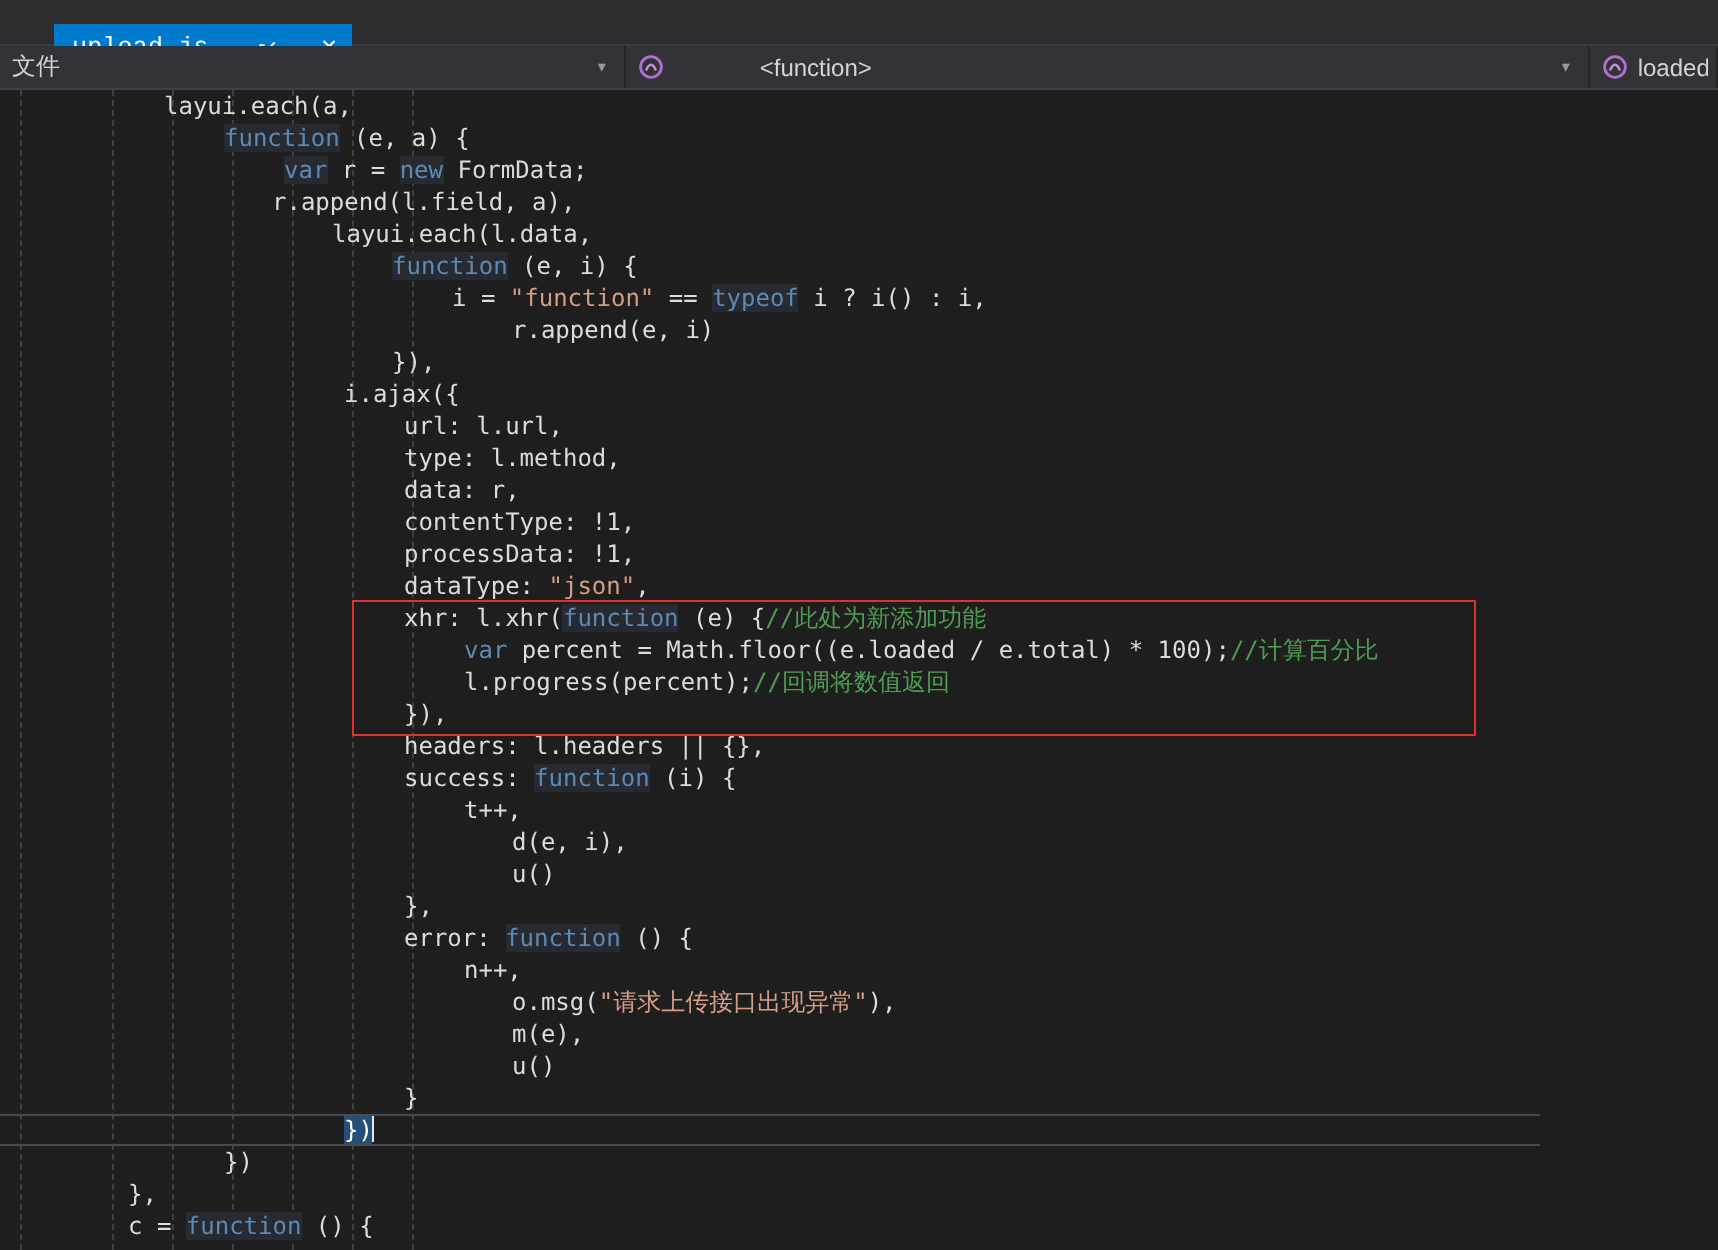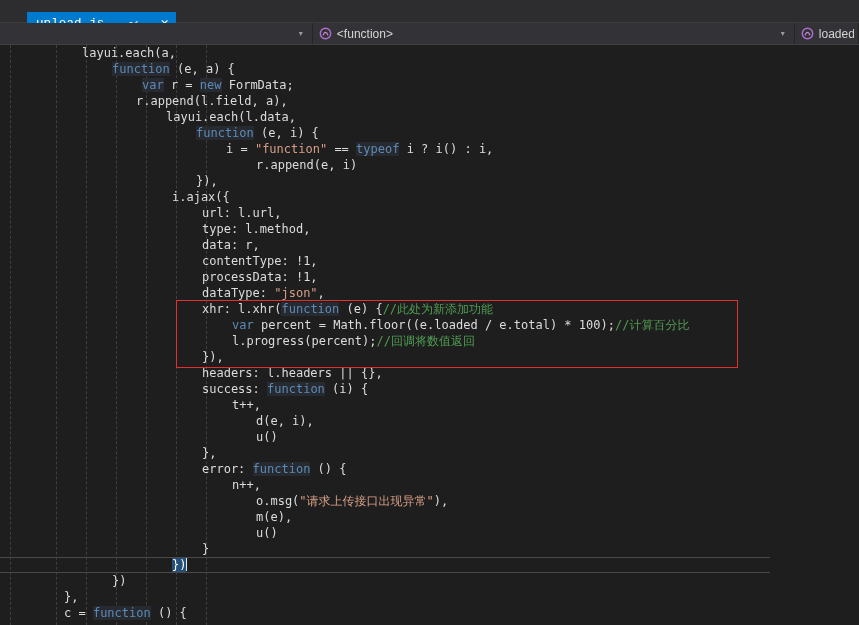"文件" span.nav-text { html: none -> <span>文件</span> }
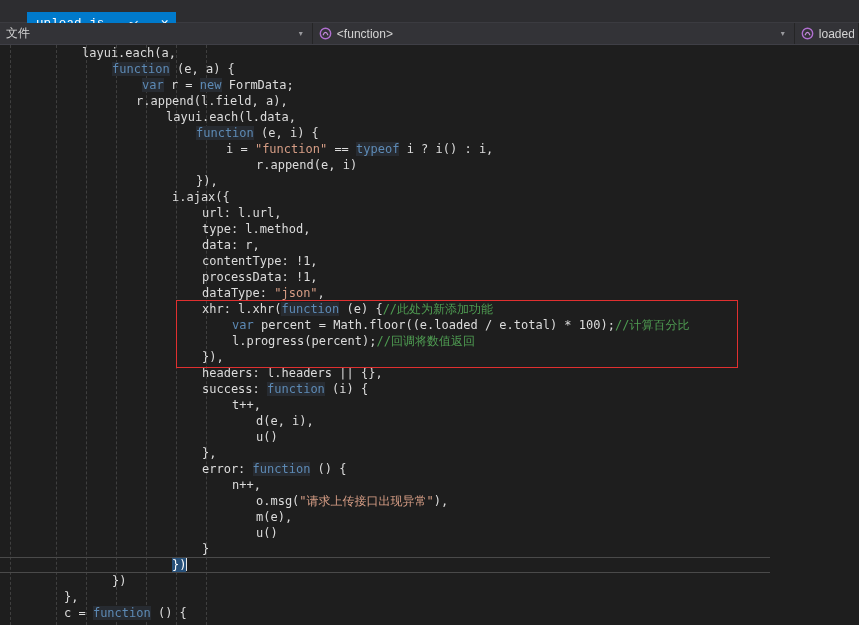"<function>" .nav-seg.func { gap: none -> 43px }
